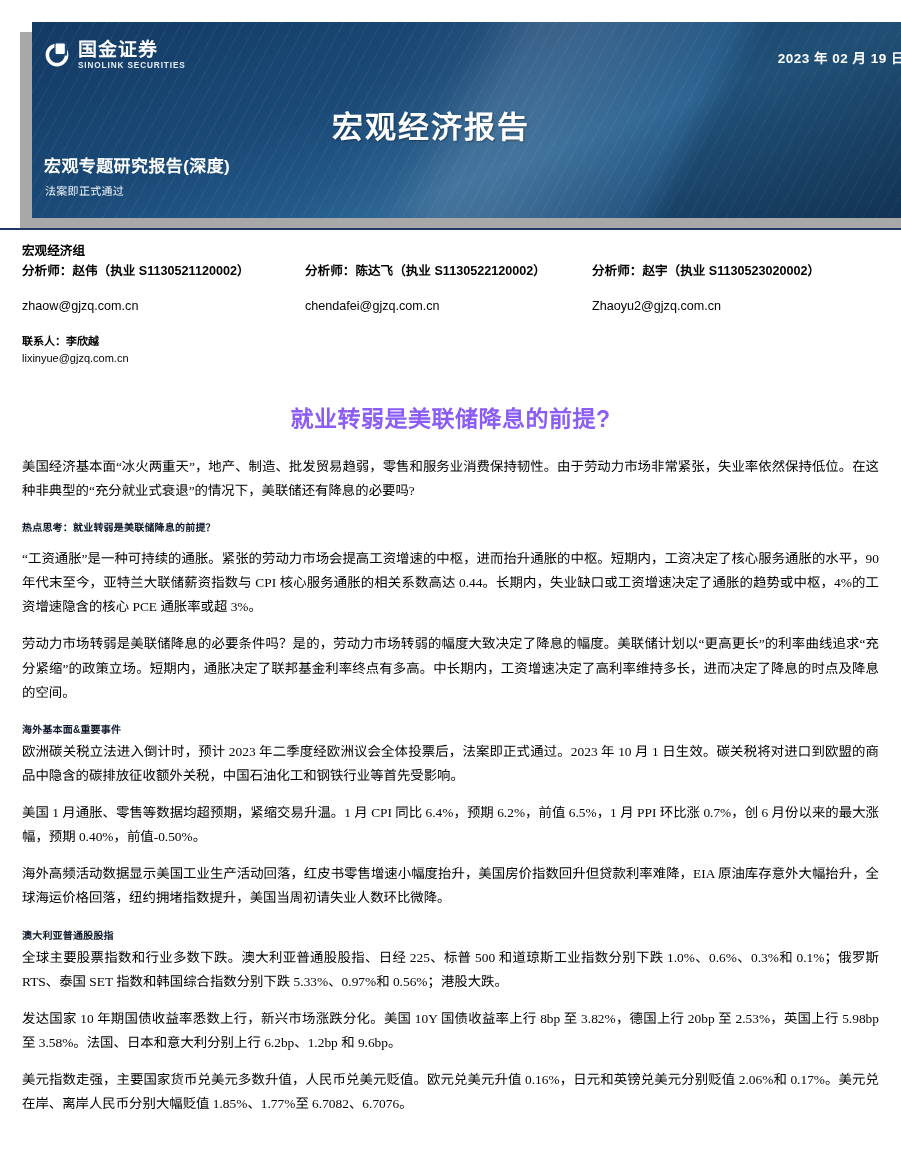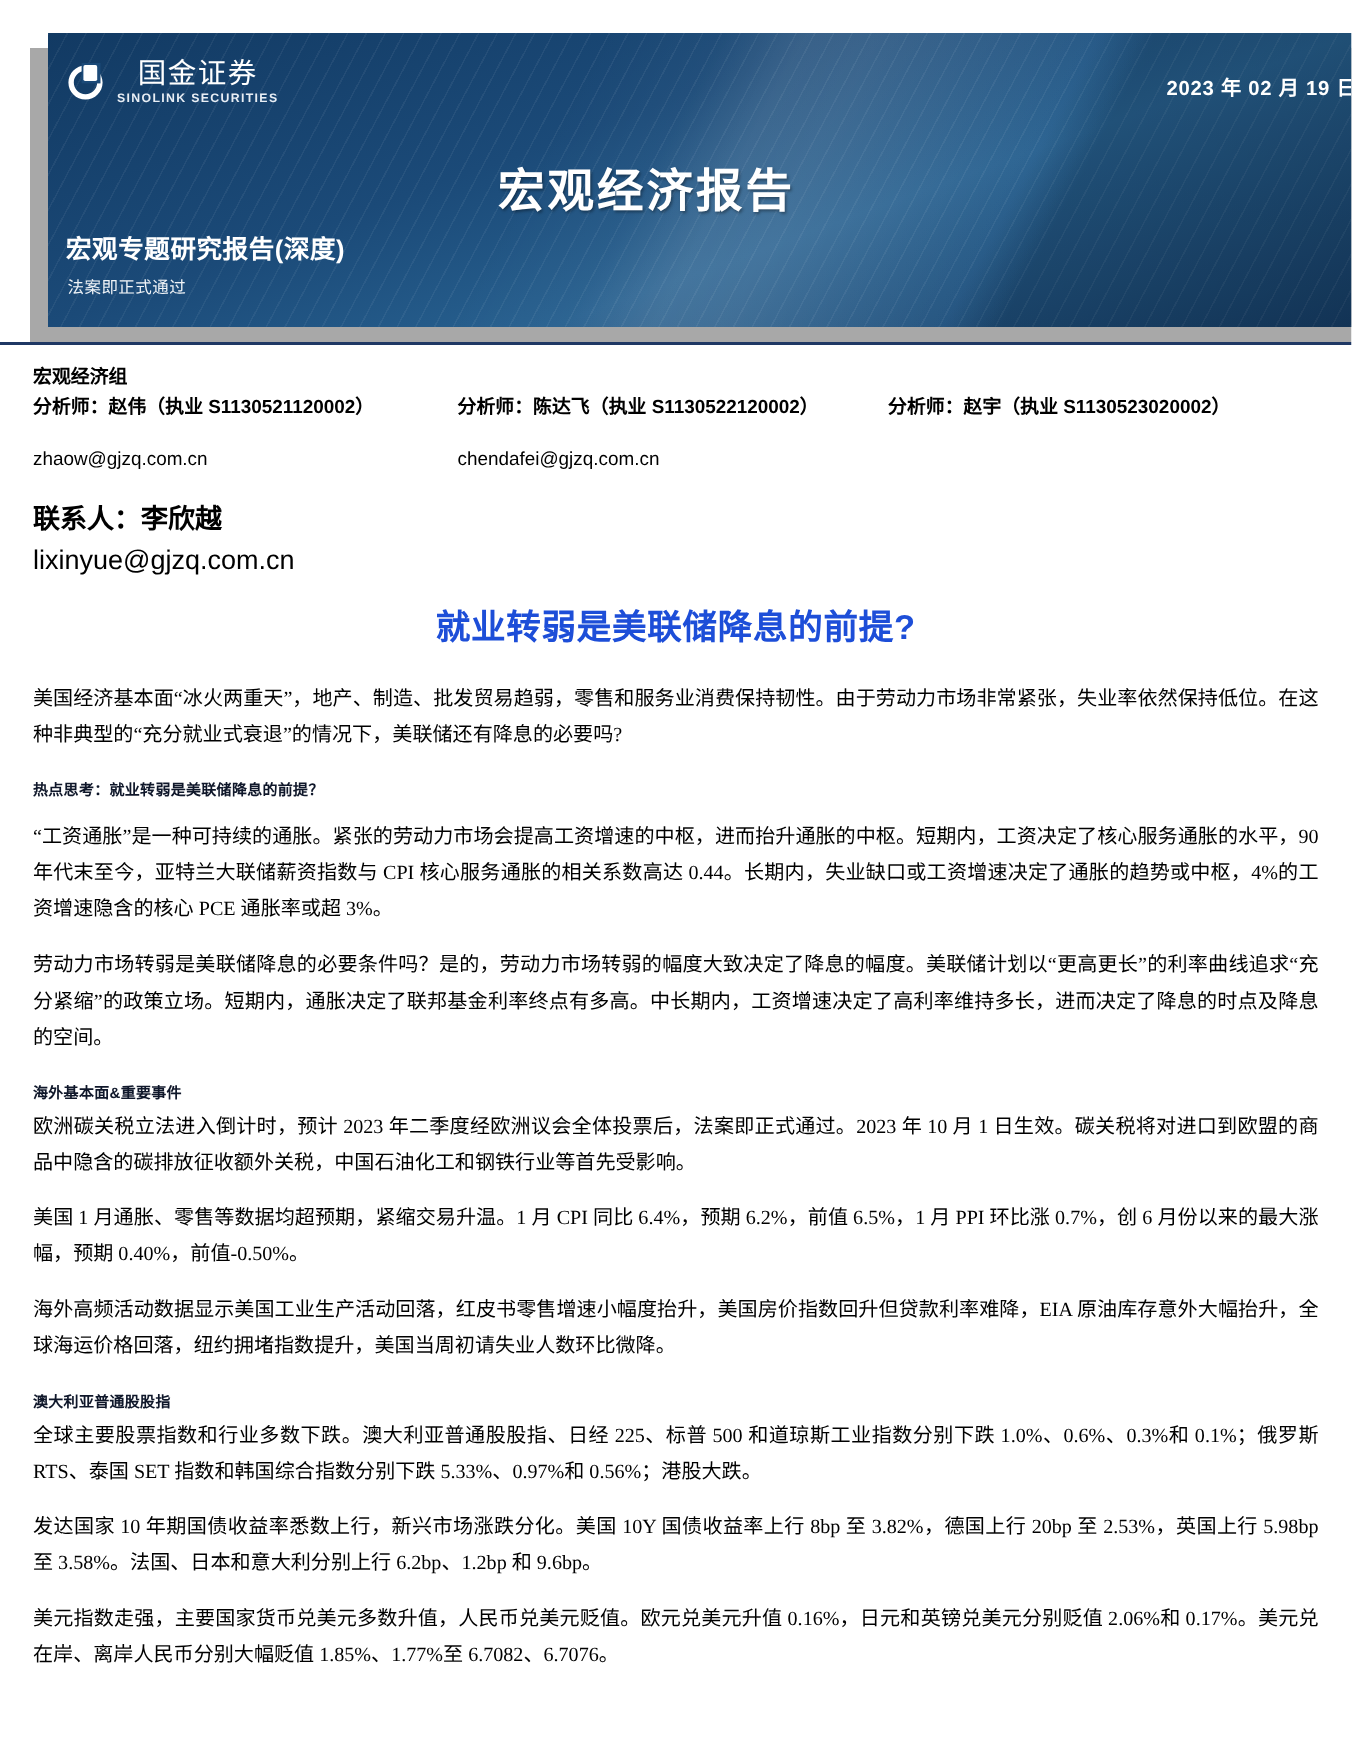"国金证券" .logo-cn { font-weight: normal -> bold; text-align: center -> none }
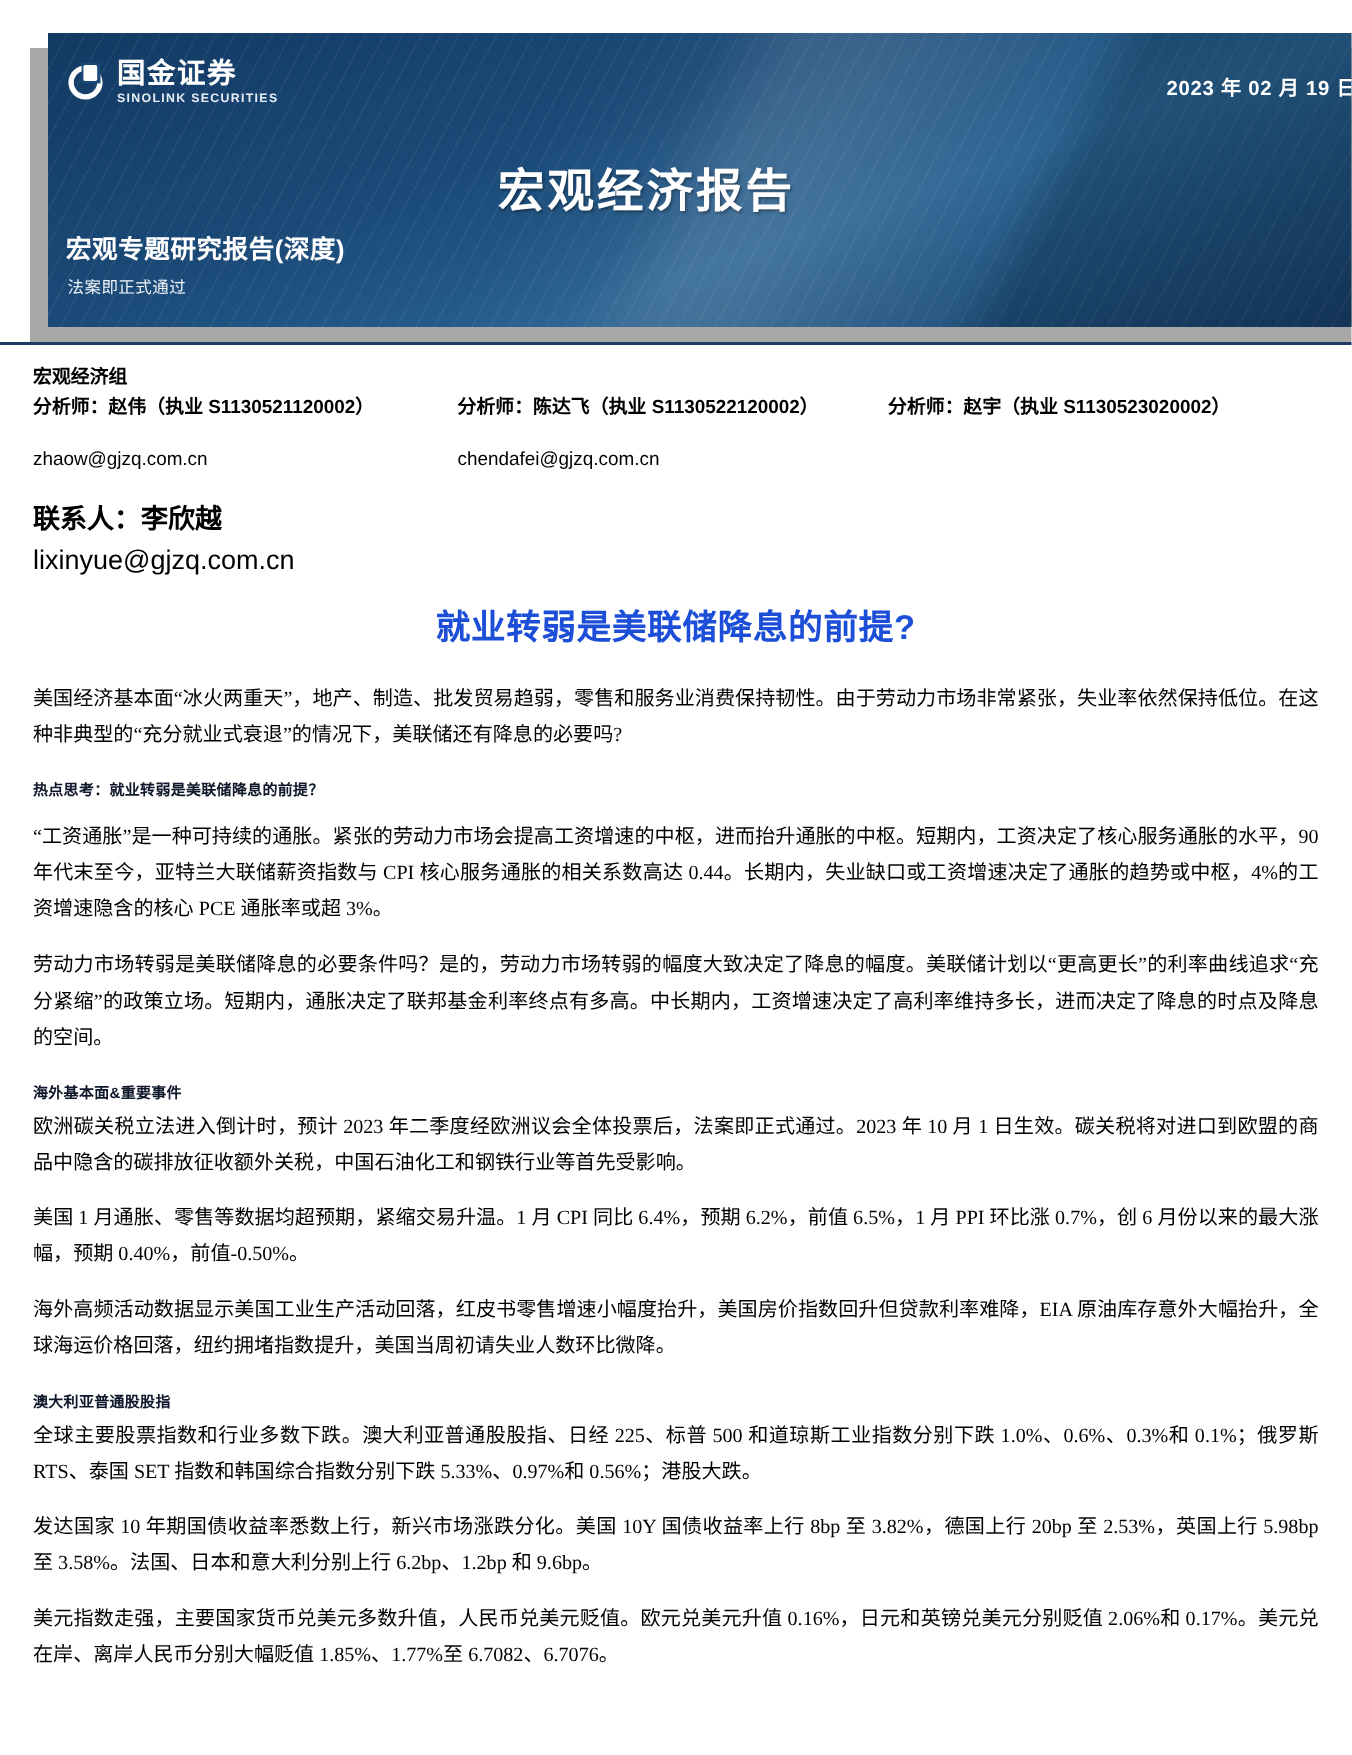"Zhaoyu2@gjzq.com.cn" div.analyst-mail { html: none -> <div>Zhaoyu2@gjzq.com.cn</div> }
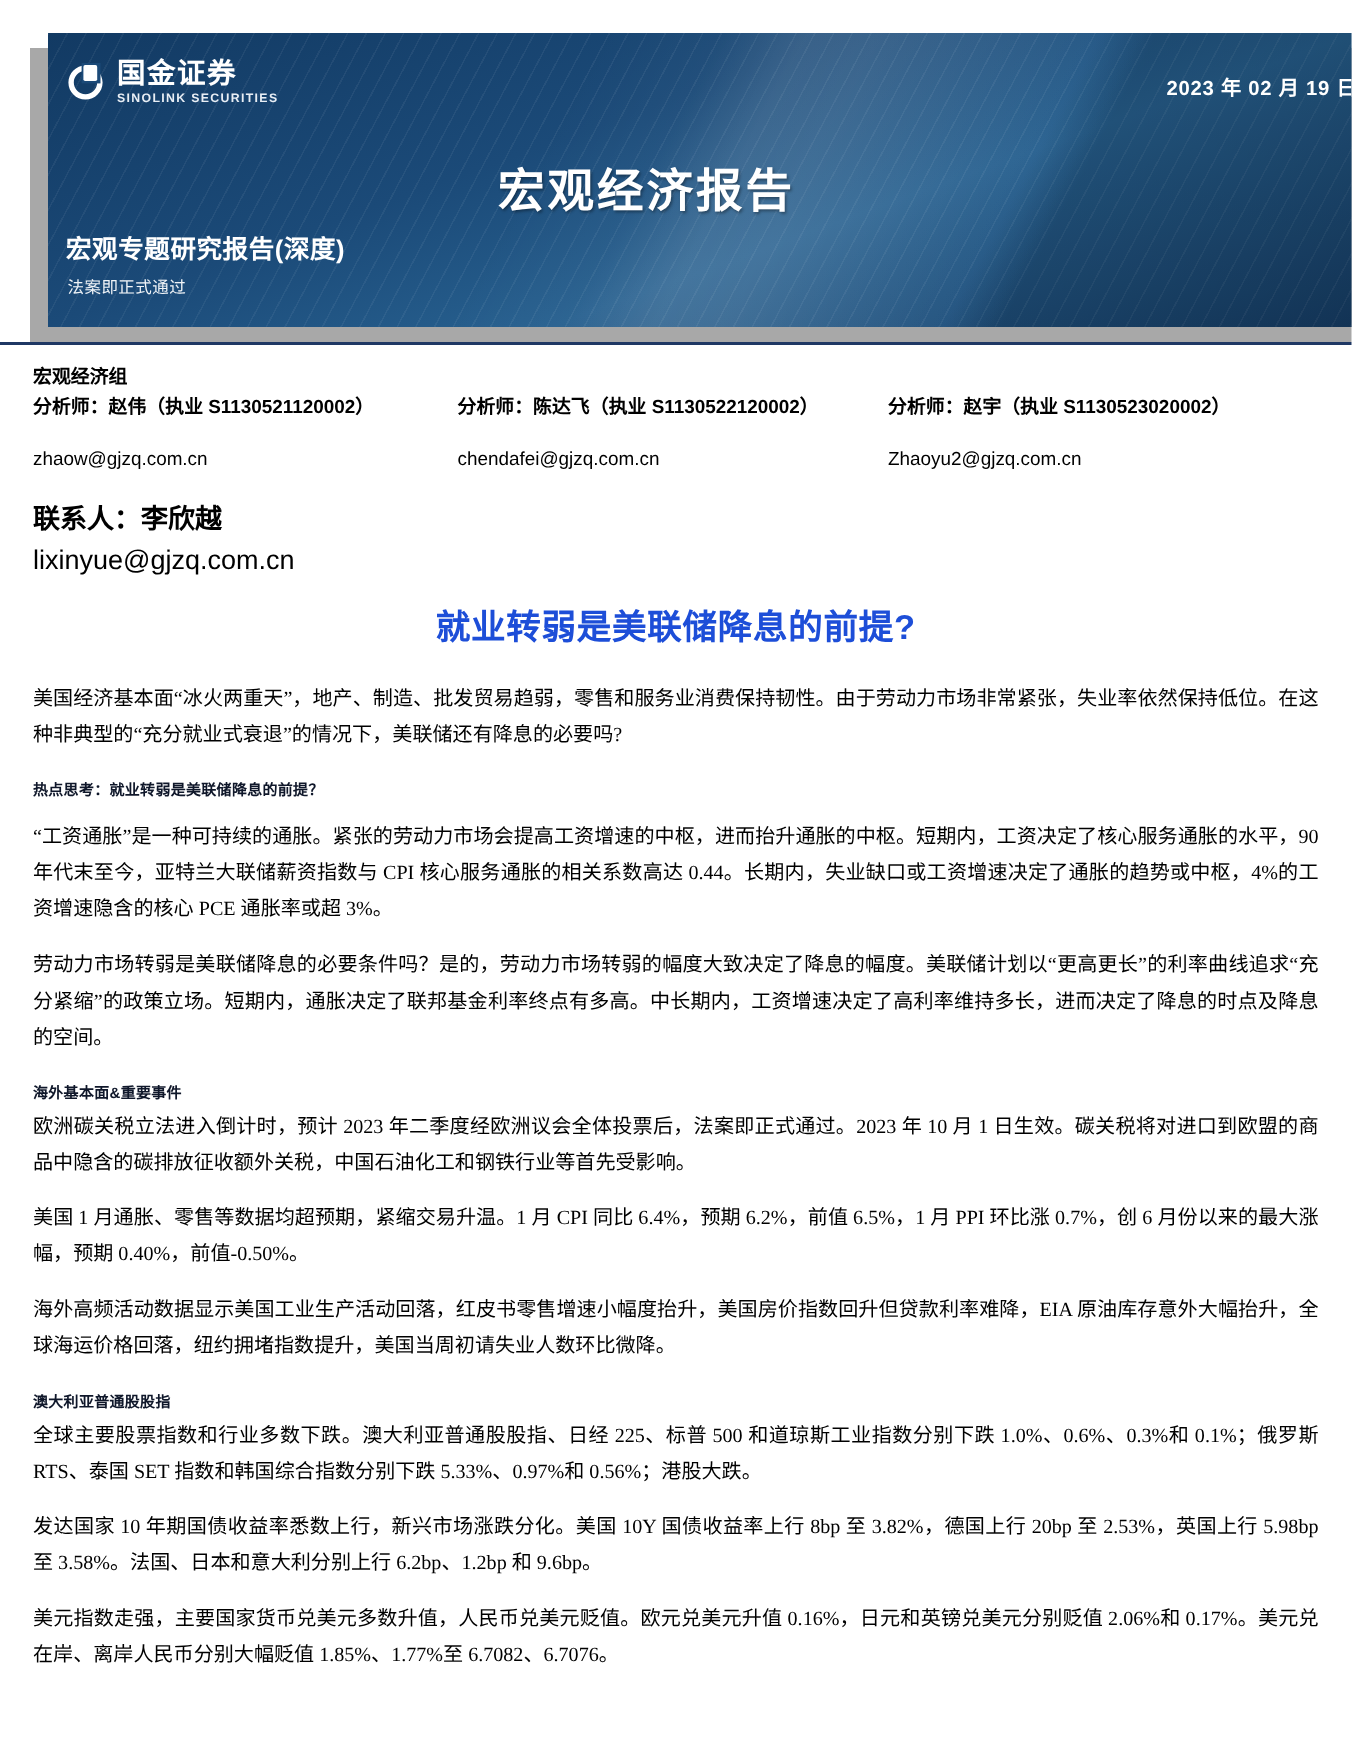"联系人：李欣越" .contact-block { font-size: 18px -> 11px }
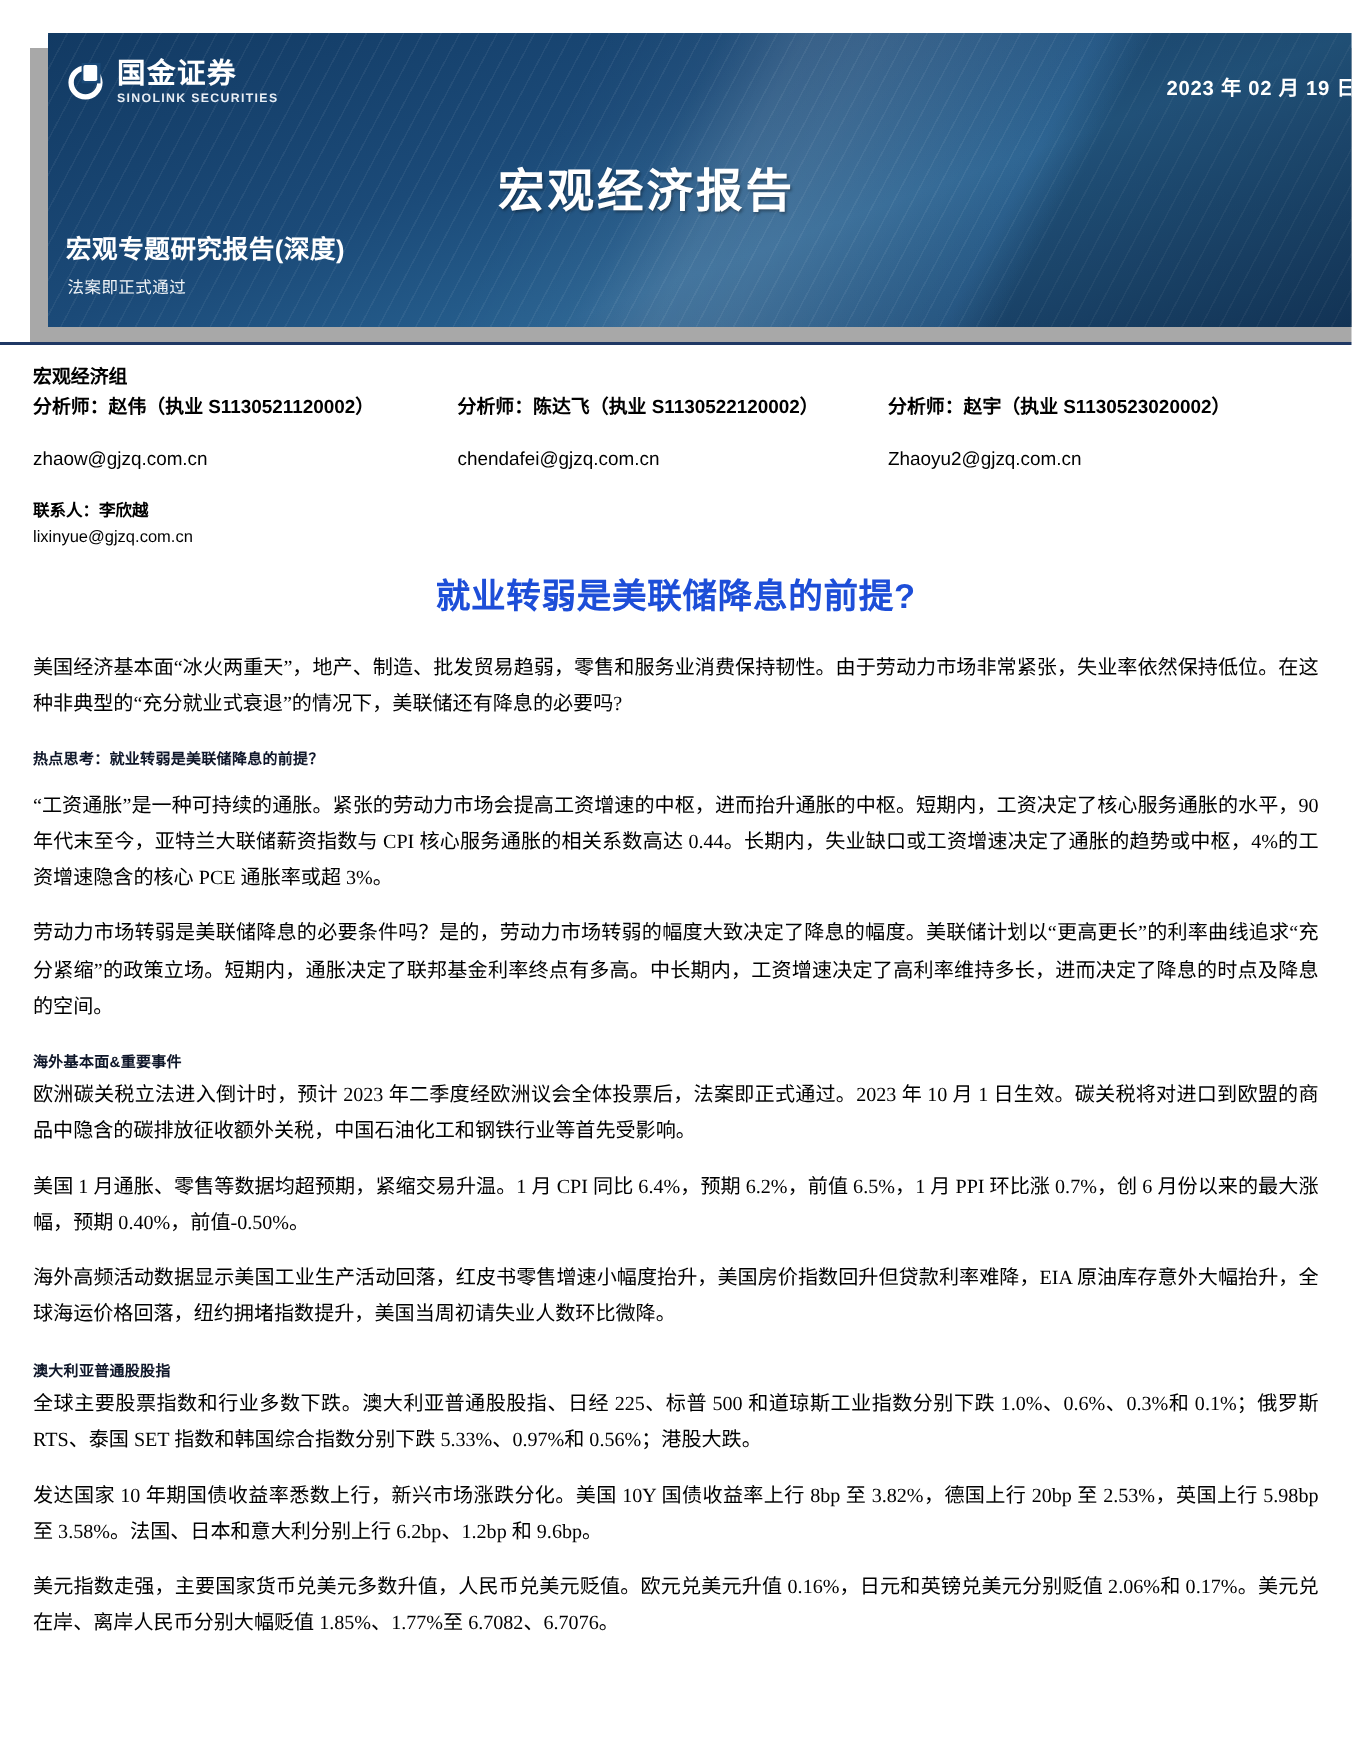"就业转弱是美联储降息的前提?" .doc-title { color: #1d4ed8 -> #8b5cf6; margin-top: 12px -> 34px }
